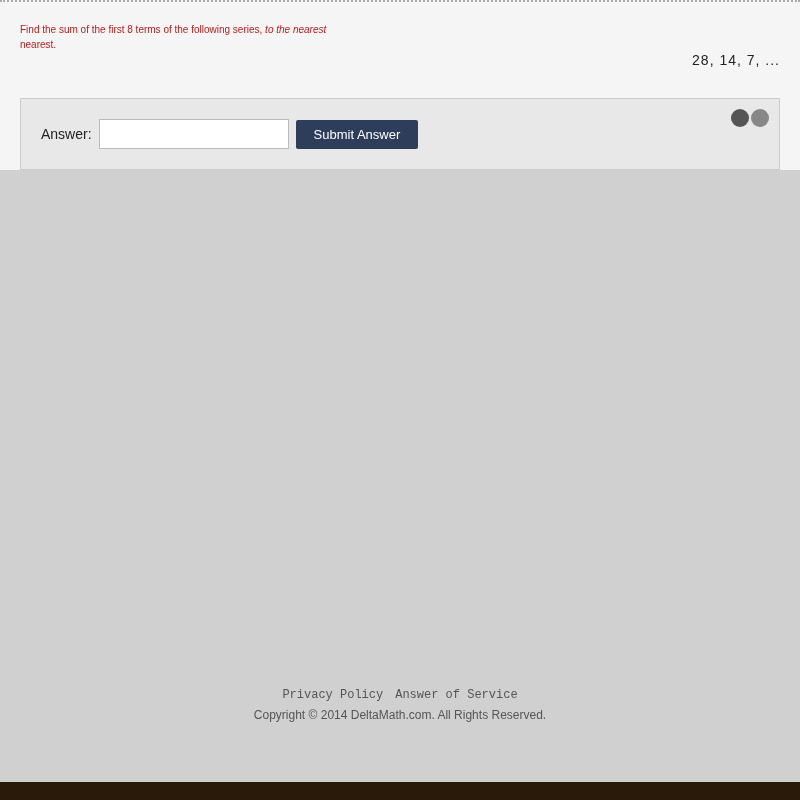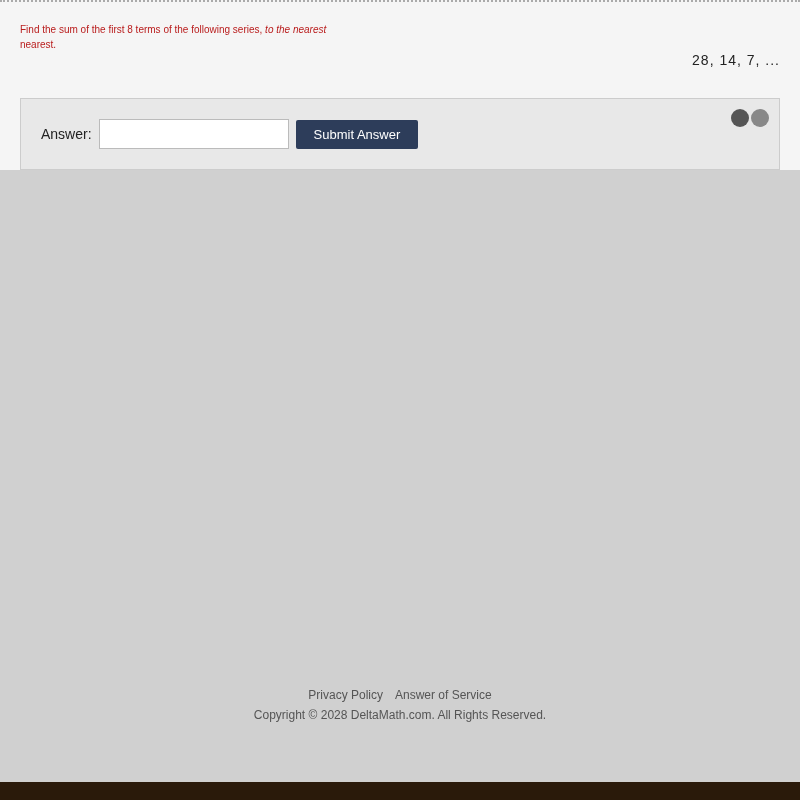"Privacy Policy" .footer-links { font-family: none -> Liberation Mono, monospace }
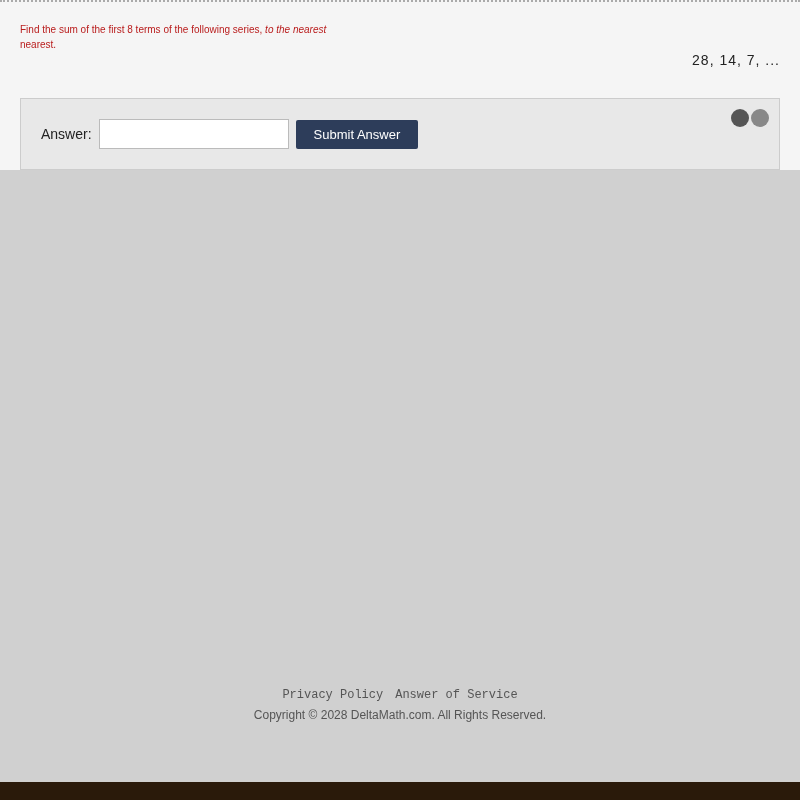"Copyright © 2028 DeltaMath.com. All" div.footer-copyright { text: 2028 -> 2014 }
